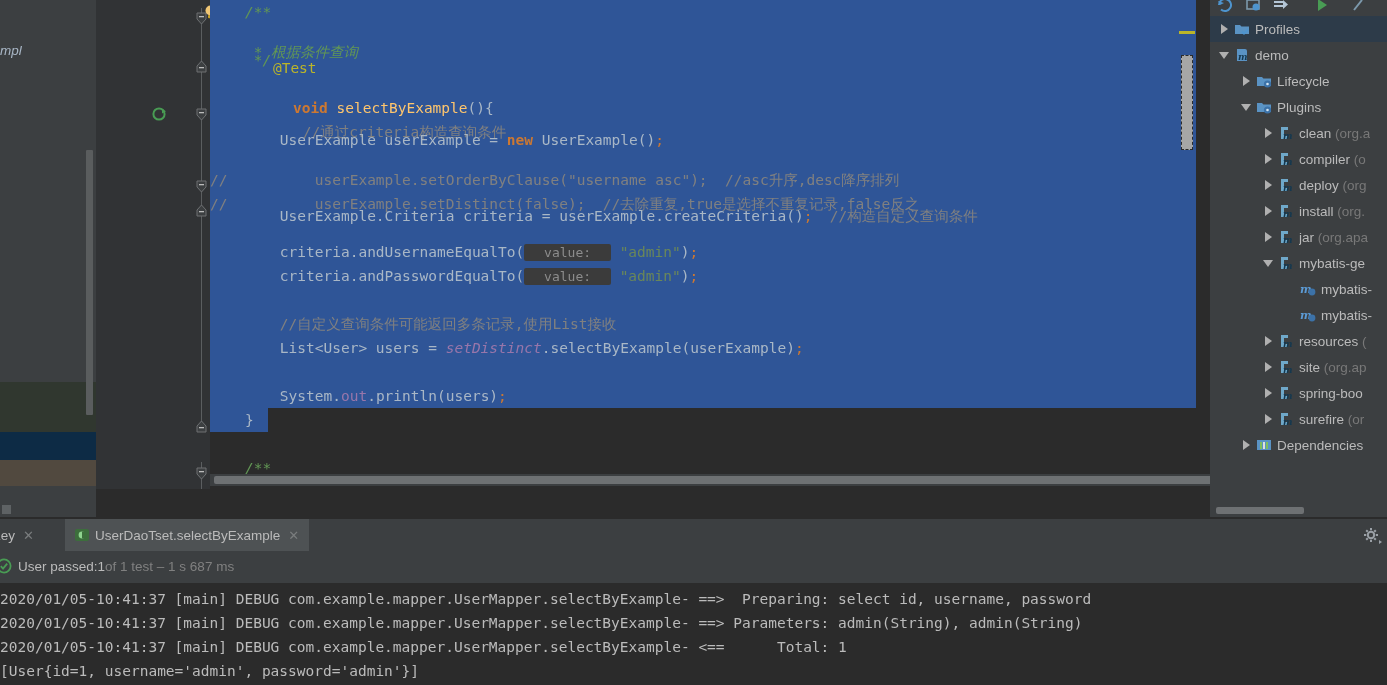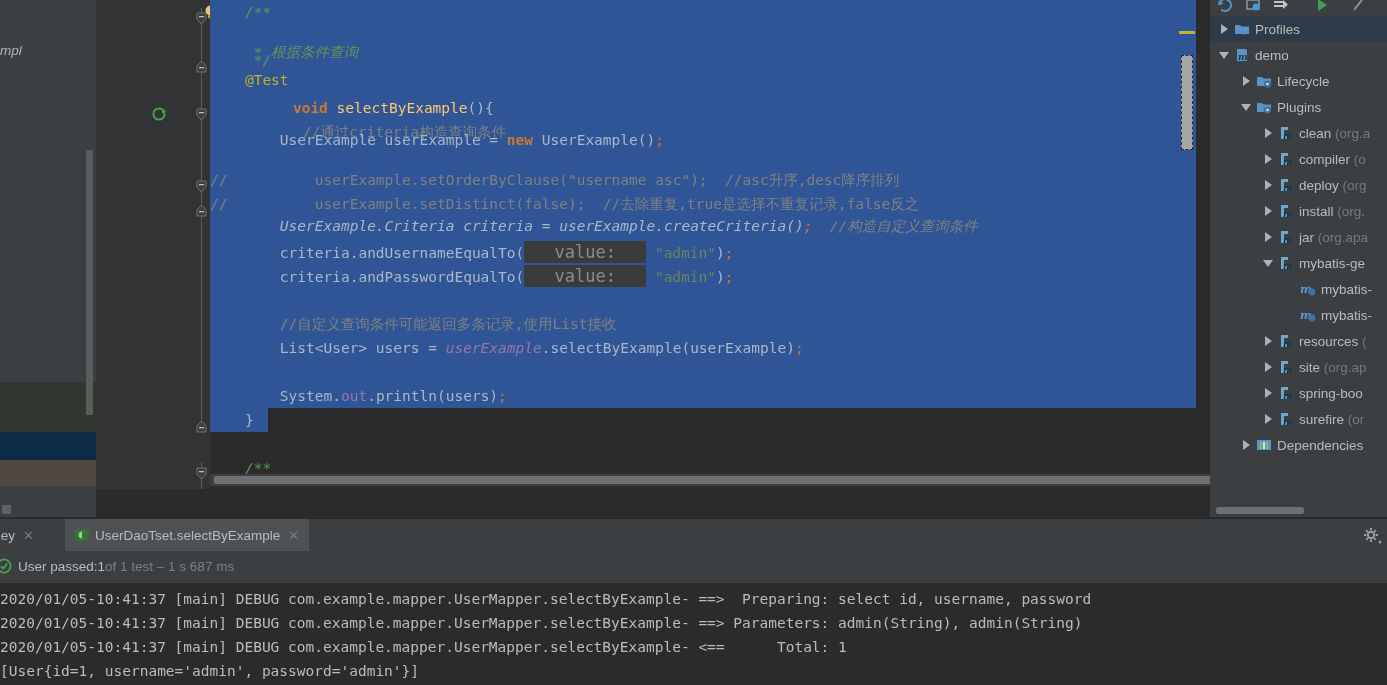"@Test" div.codeline { padding-left: none -> 28px; top: 68px -> 56px }
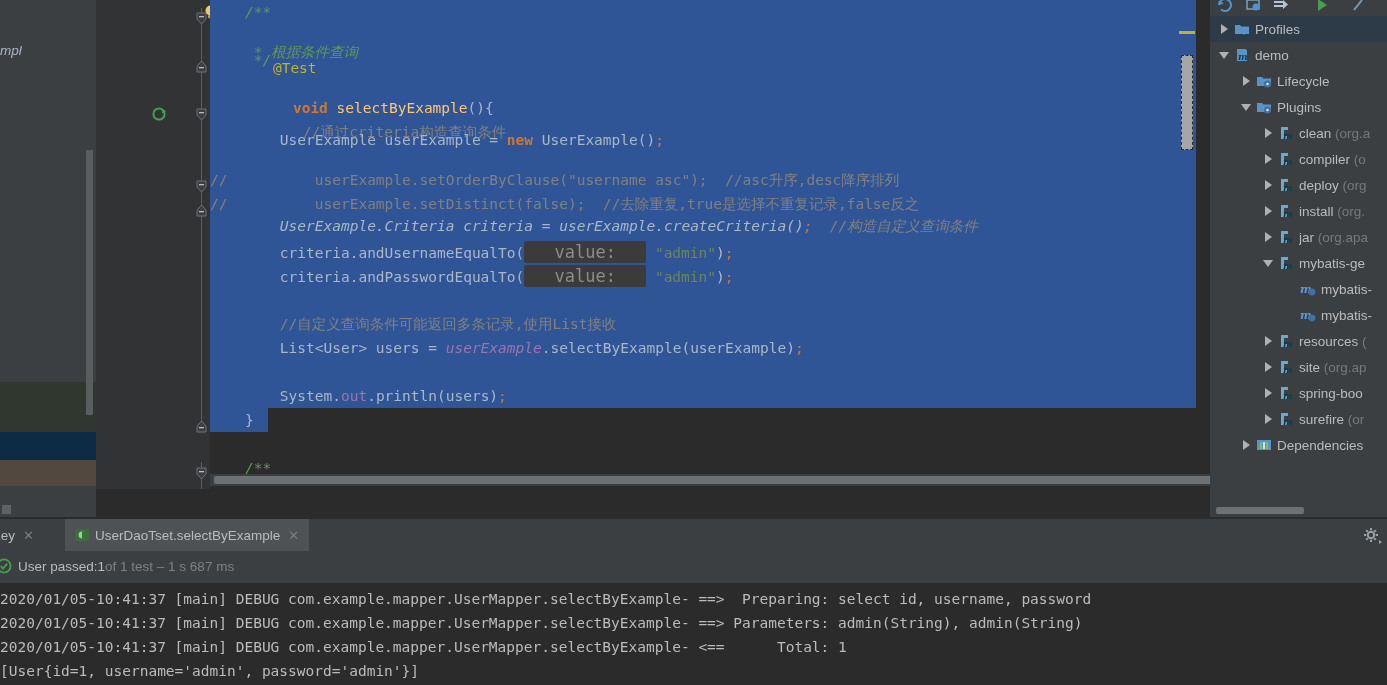"UserExample.Criteria criteria =" div.codeline { font-style: italic -> none; top: 214px -> 204px }
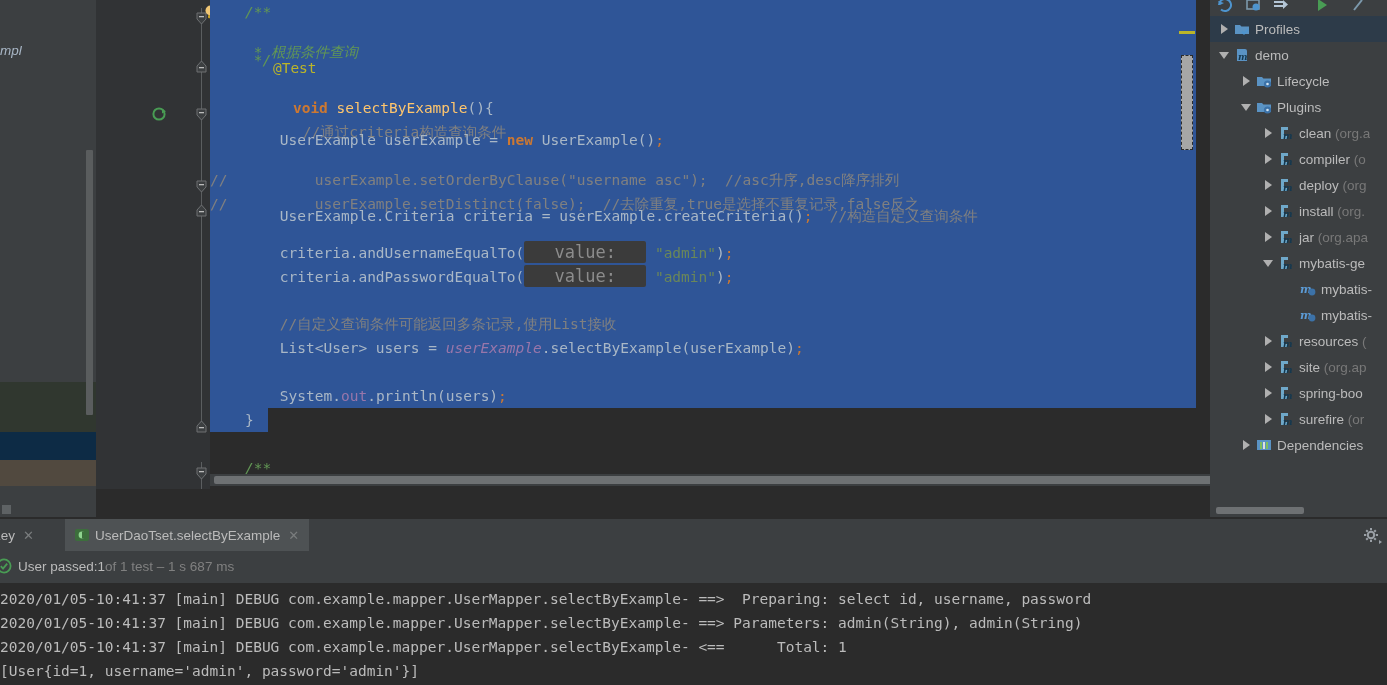"value:" .hintchip { font-size: 17px -> 13px; padding: 1px 20px -> 1px 12px }
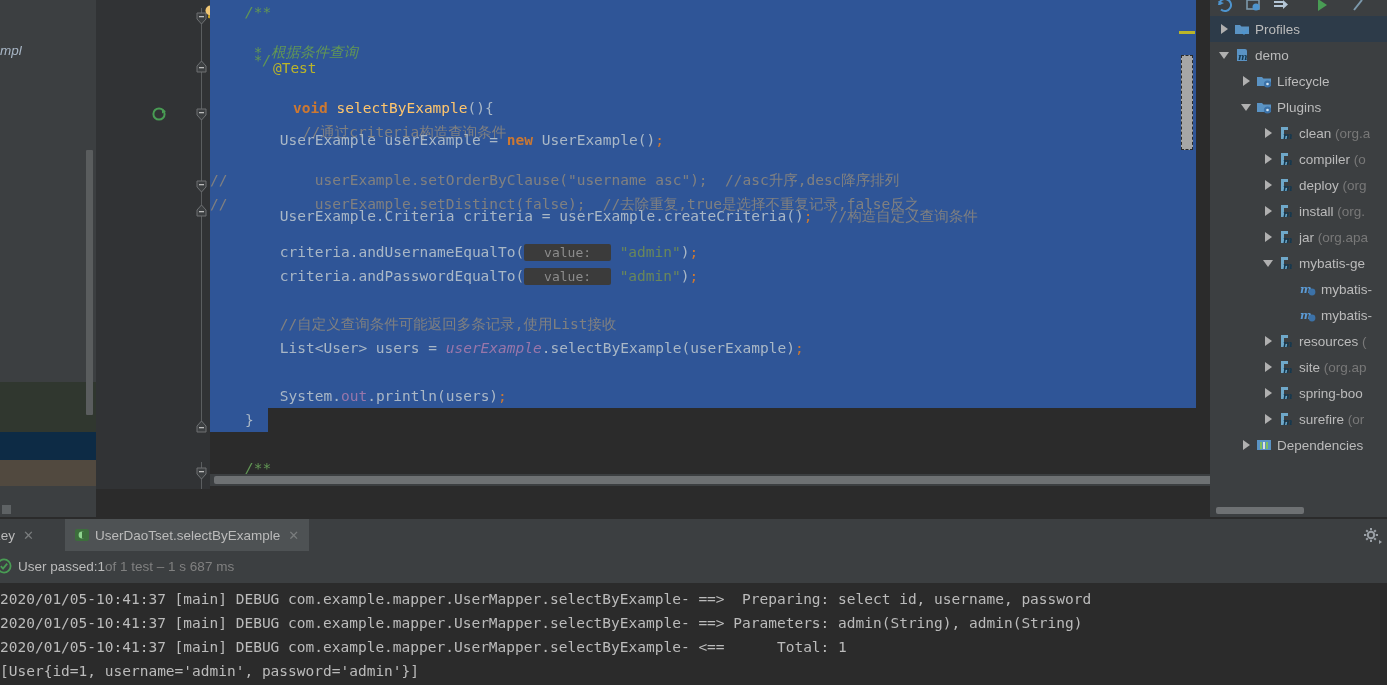"userExample" span.fld { text: userExample -> setDistinct }
